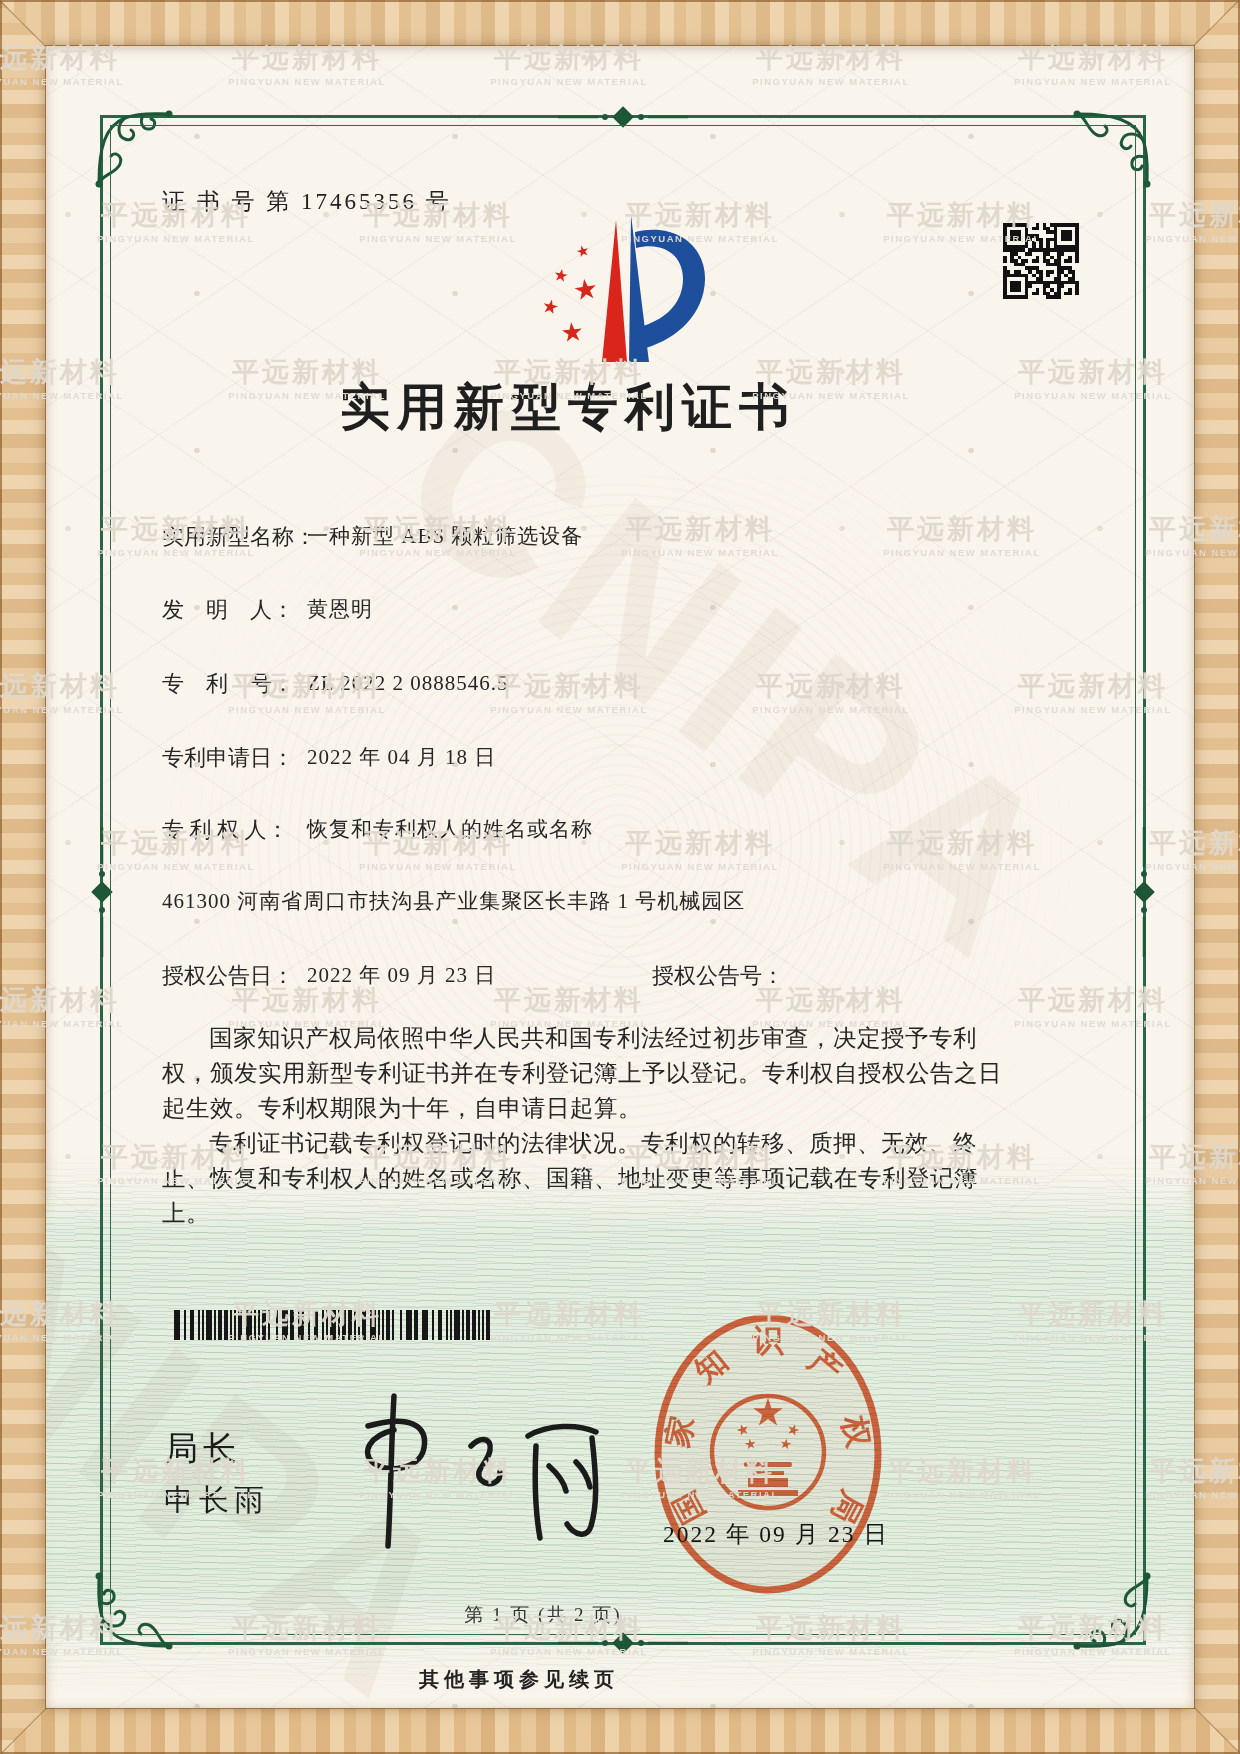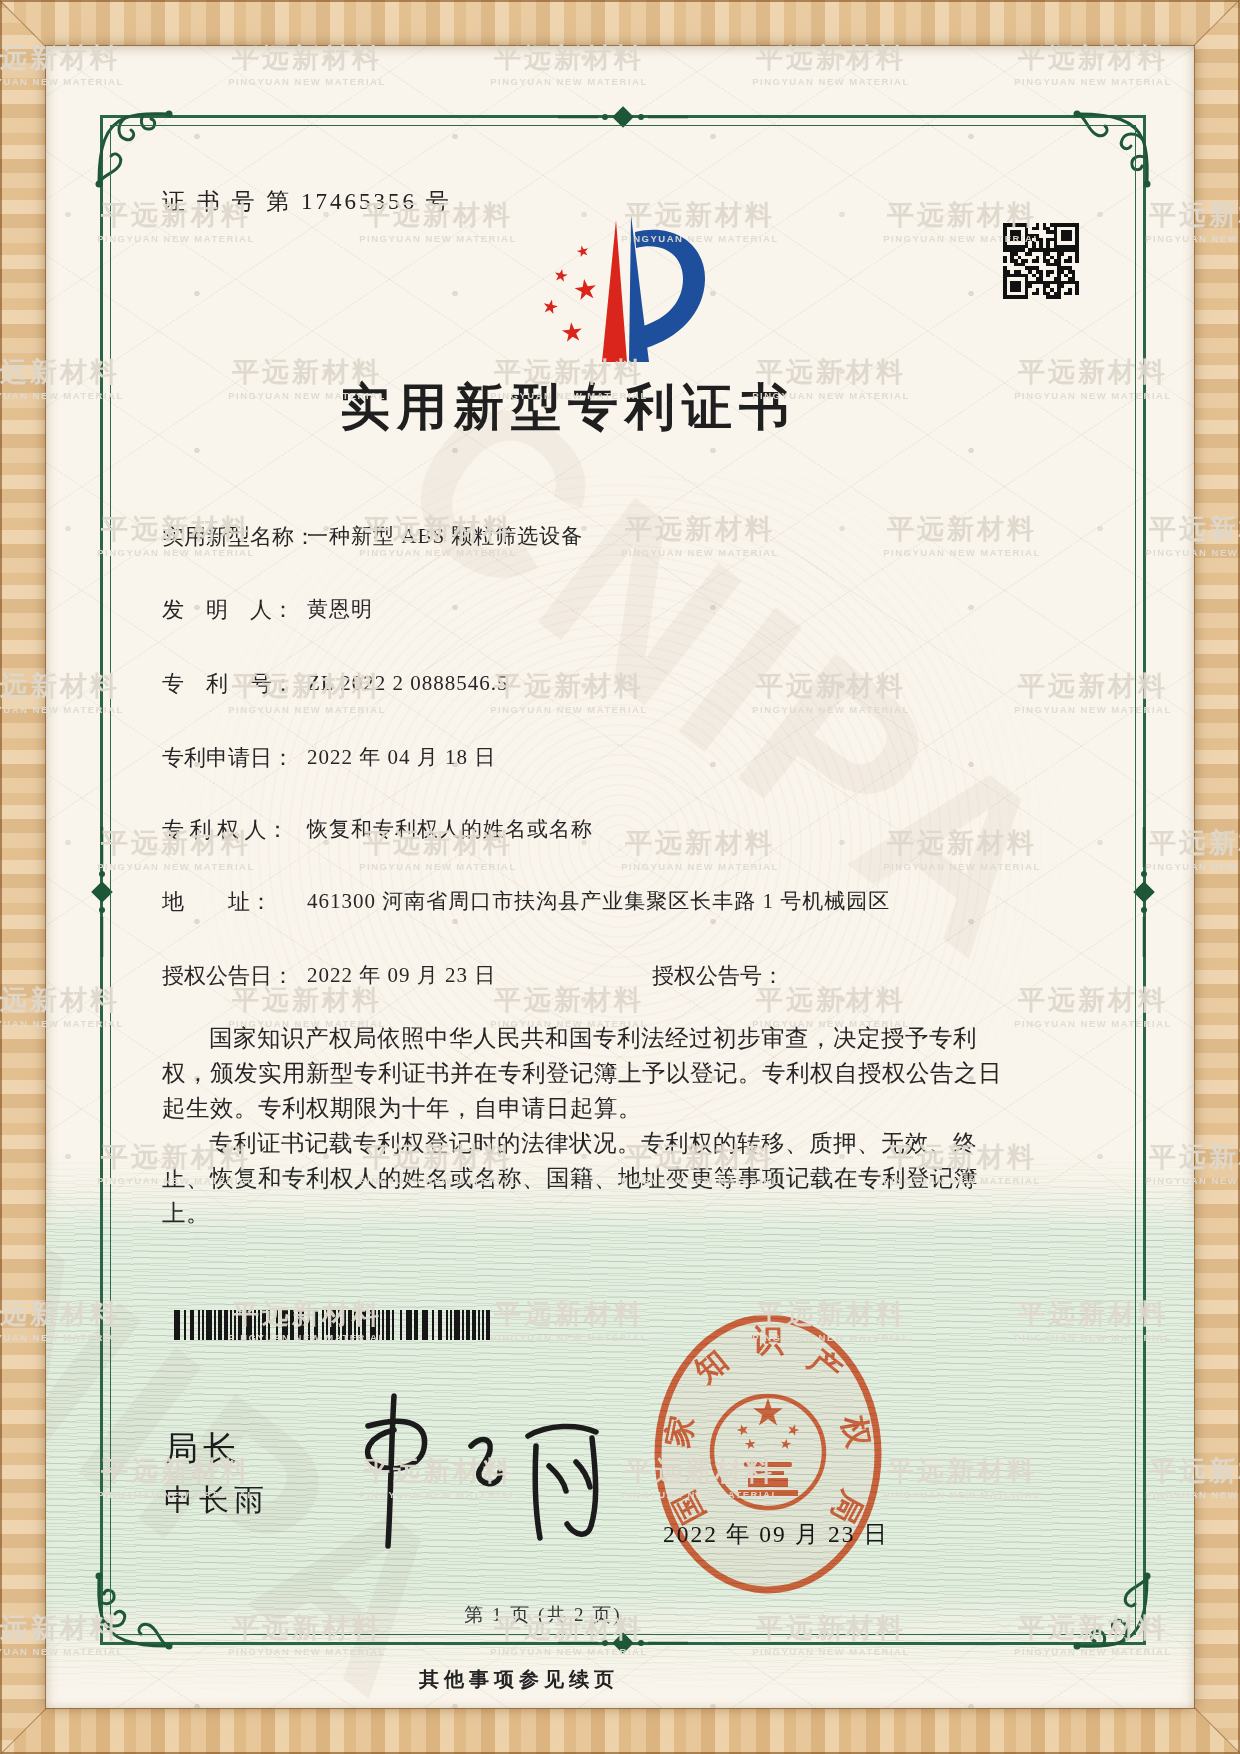"地 址：" span.flabel { html: <span>地 址：</span> -> none }
